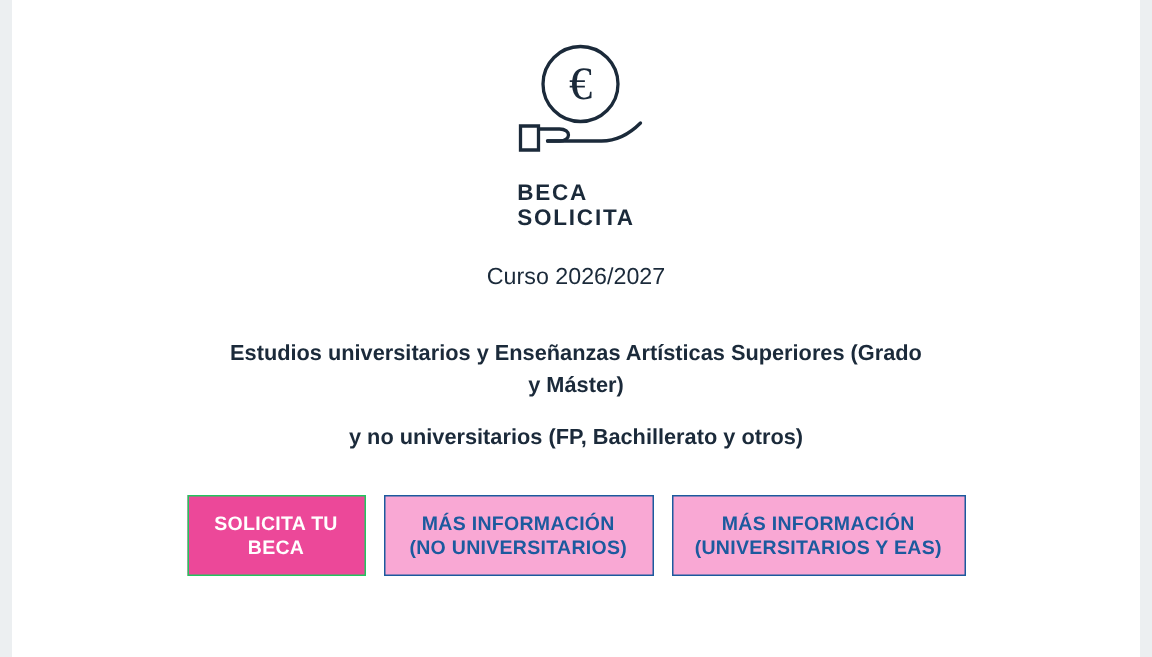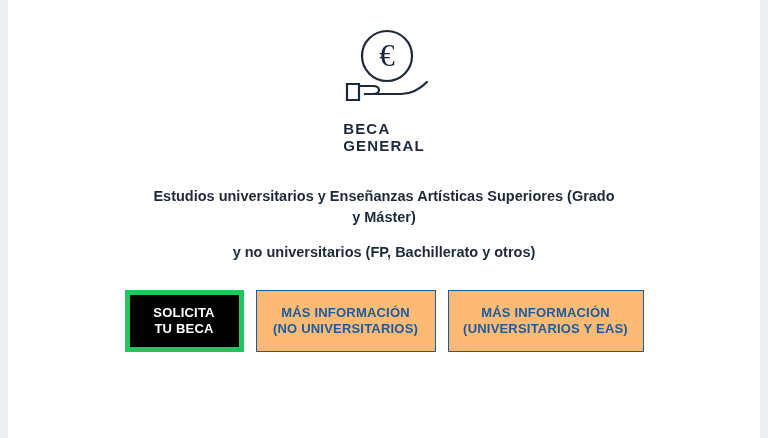"GENERAL" div { text: GENERAL -> SOLICITA }
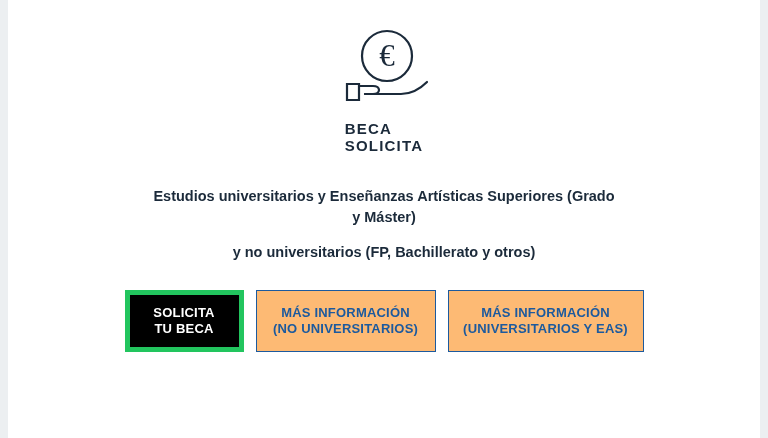"Curso 2026/2027" div.course-line { html: none -> <div>Curso 2026/2027</div> }
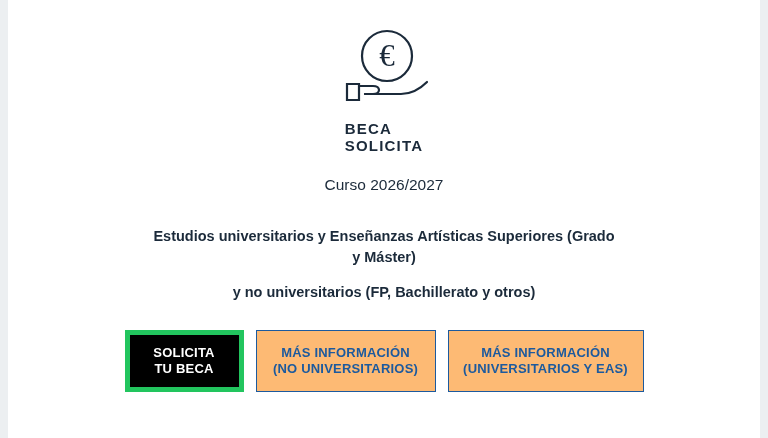"SOLICITA TU BECA" .btn-primary { background: #000000 -> #ec4899; border: 5px solid #22c55e -> 1px solid #22c55e }
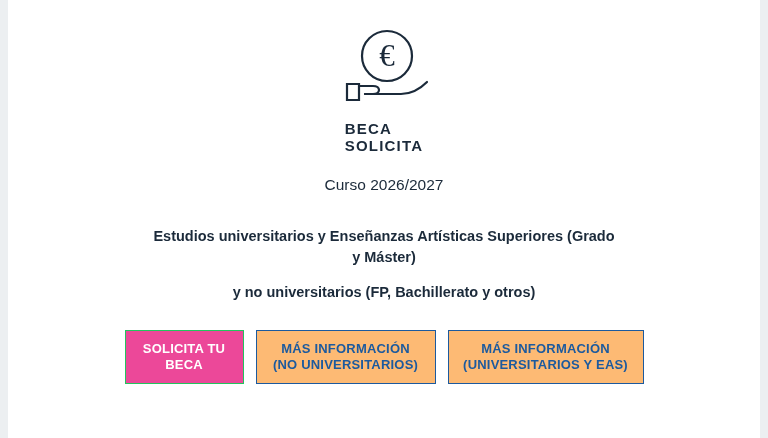"MÁS INFORMACIÓN" .btn-outline { background: #fdba74 -> #f9a8d4 }
